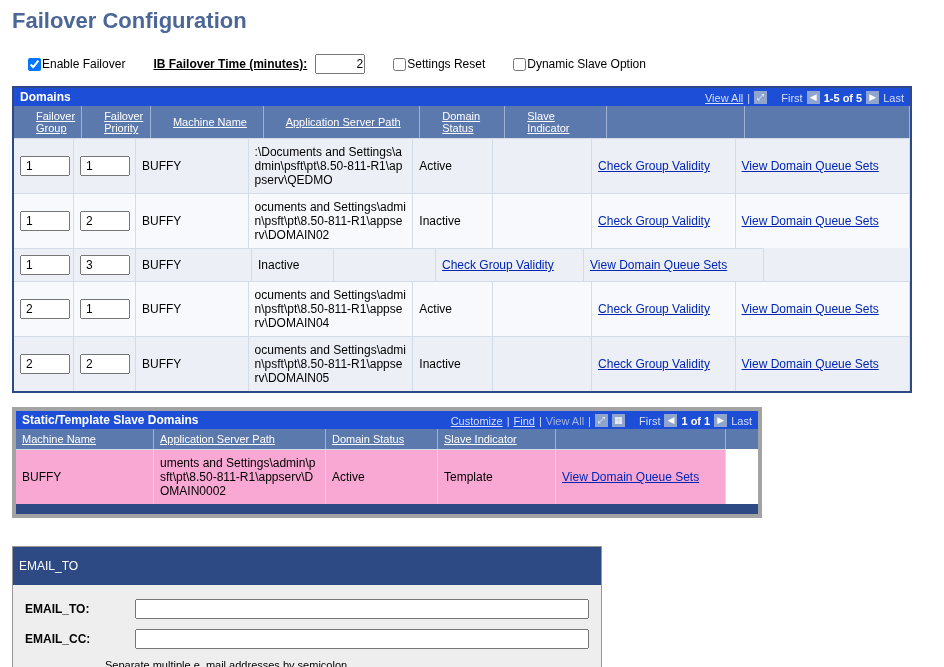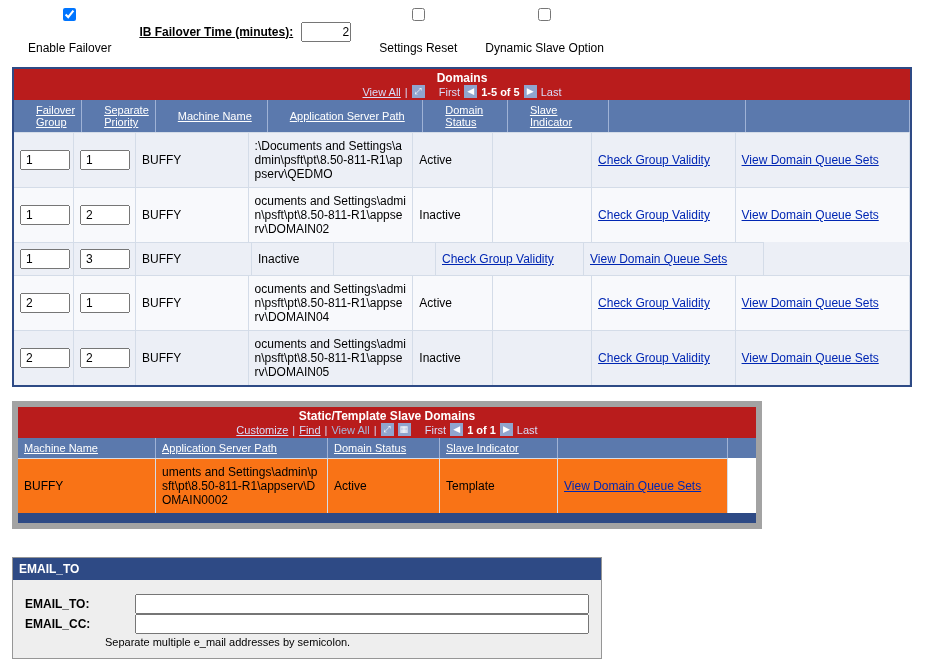"Failover Configuration" div.page-title { html: none -> <div>Failover Configuration</div> }
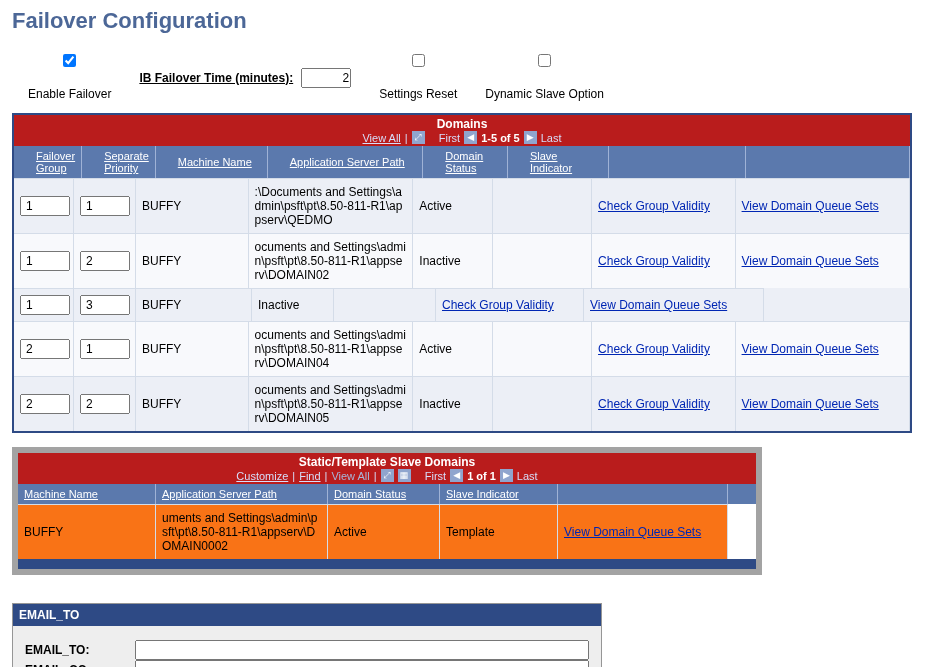"Enable Failover" .chk { flex-direction: column -> none; gap: 20px -> 1px }
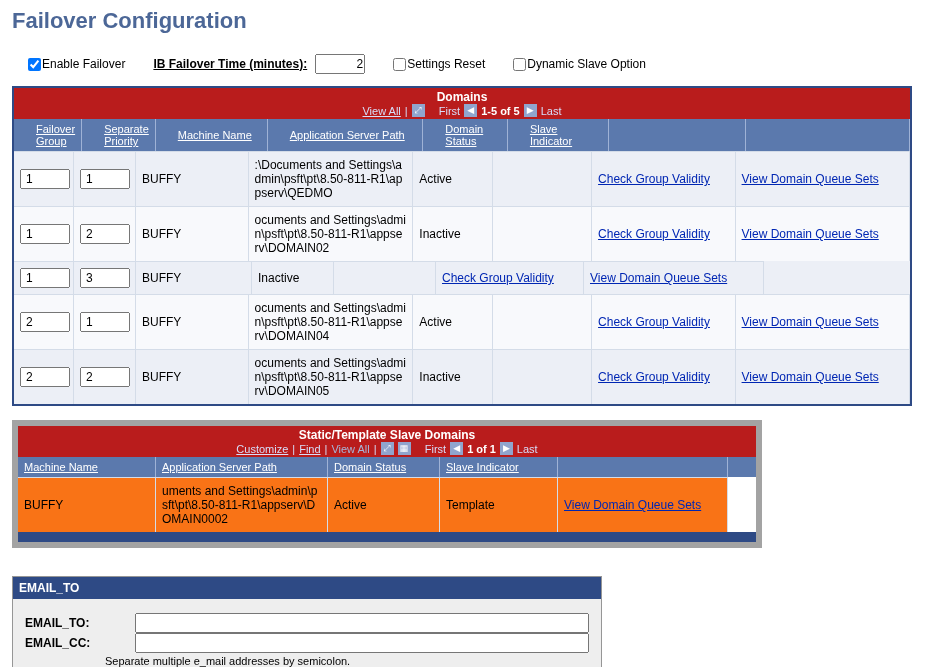"Domains" .grid-head { background: #b91c1c -> #1d4ed8; flex-direction: column -> none }
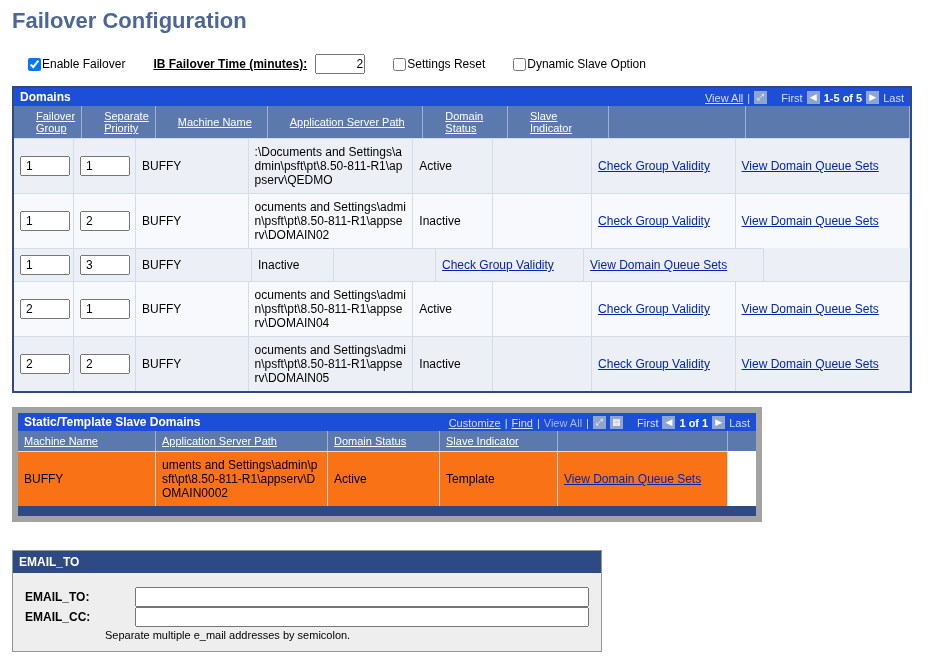"Separate Priority" a { text: Separate -> Failover }
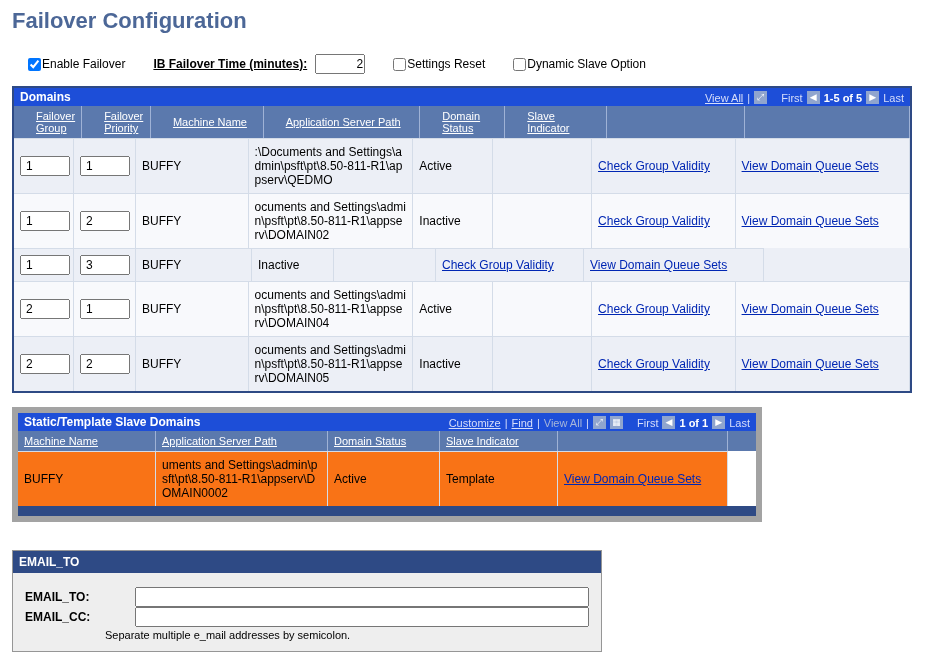"Static/Template Slave Domains" .grid2 { border: 6px solid #a3a3a3 -> 4px solid #a3a3a3 }
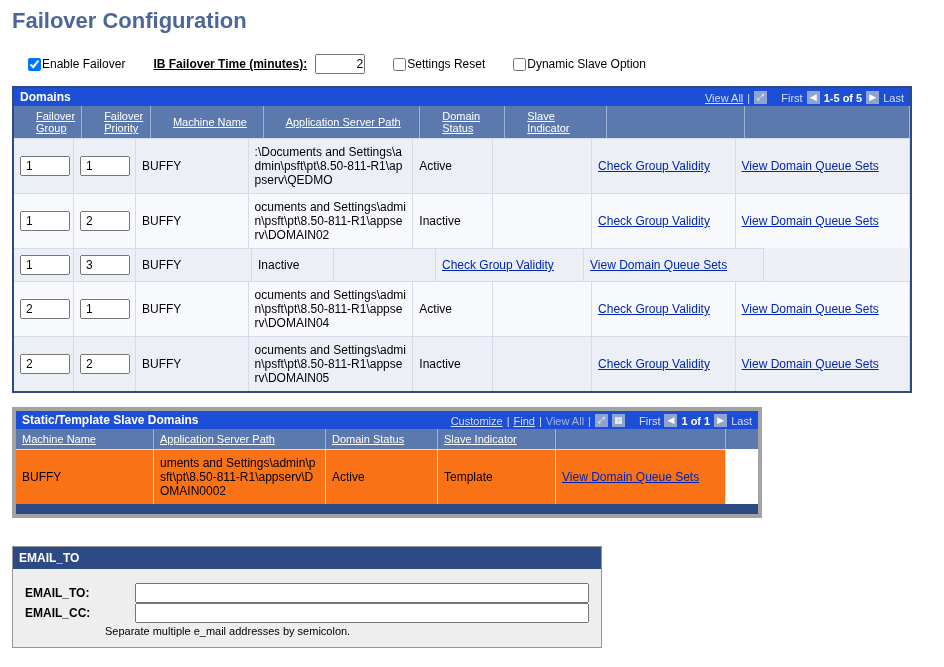"uments and" .grid2-row > div { background: #f97316 -> #f9a8d4 }
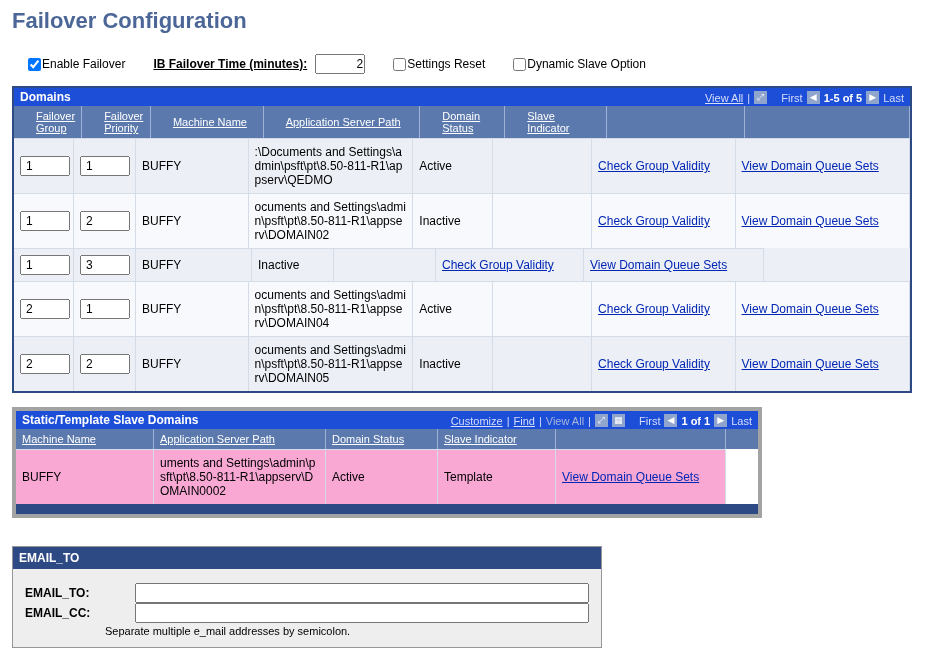"EMAIL_TO" .email-head { font-weight: bold -> normal; padding: 4px 6px -> 12px 6px }
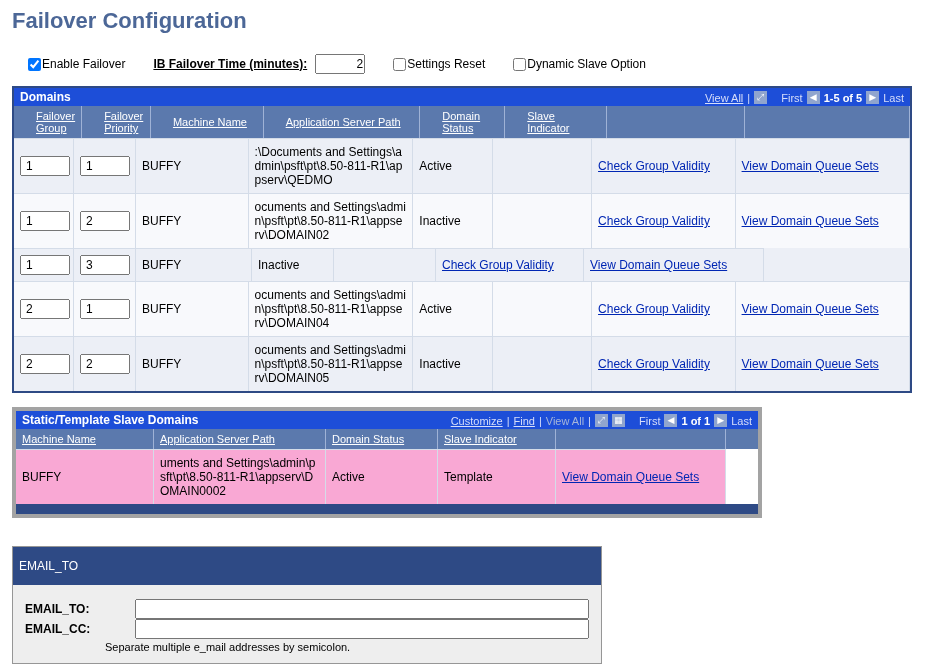"EMAIL_TO:" .email-row { margin-bottom: none -> 10px }
